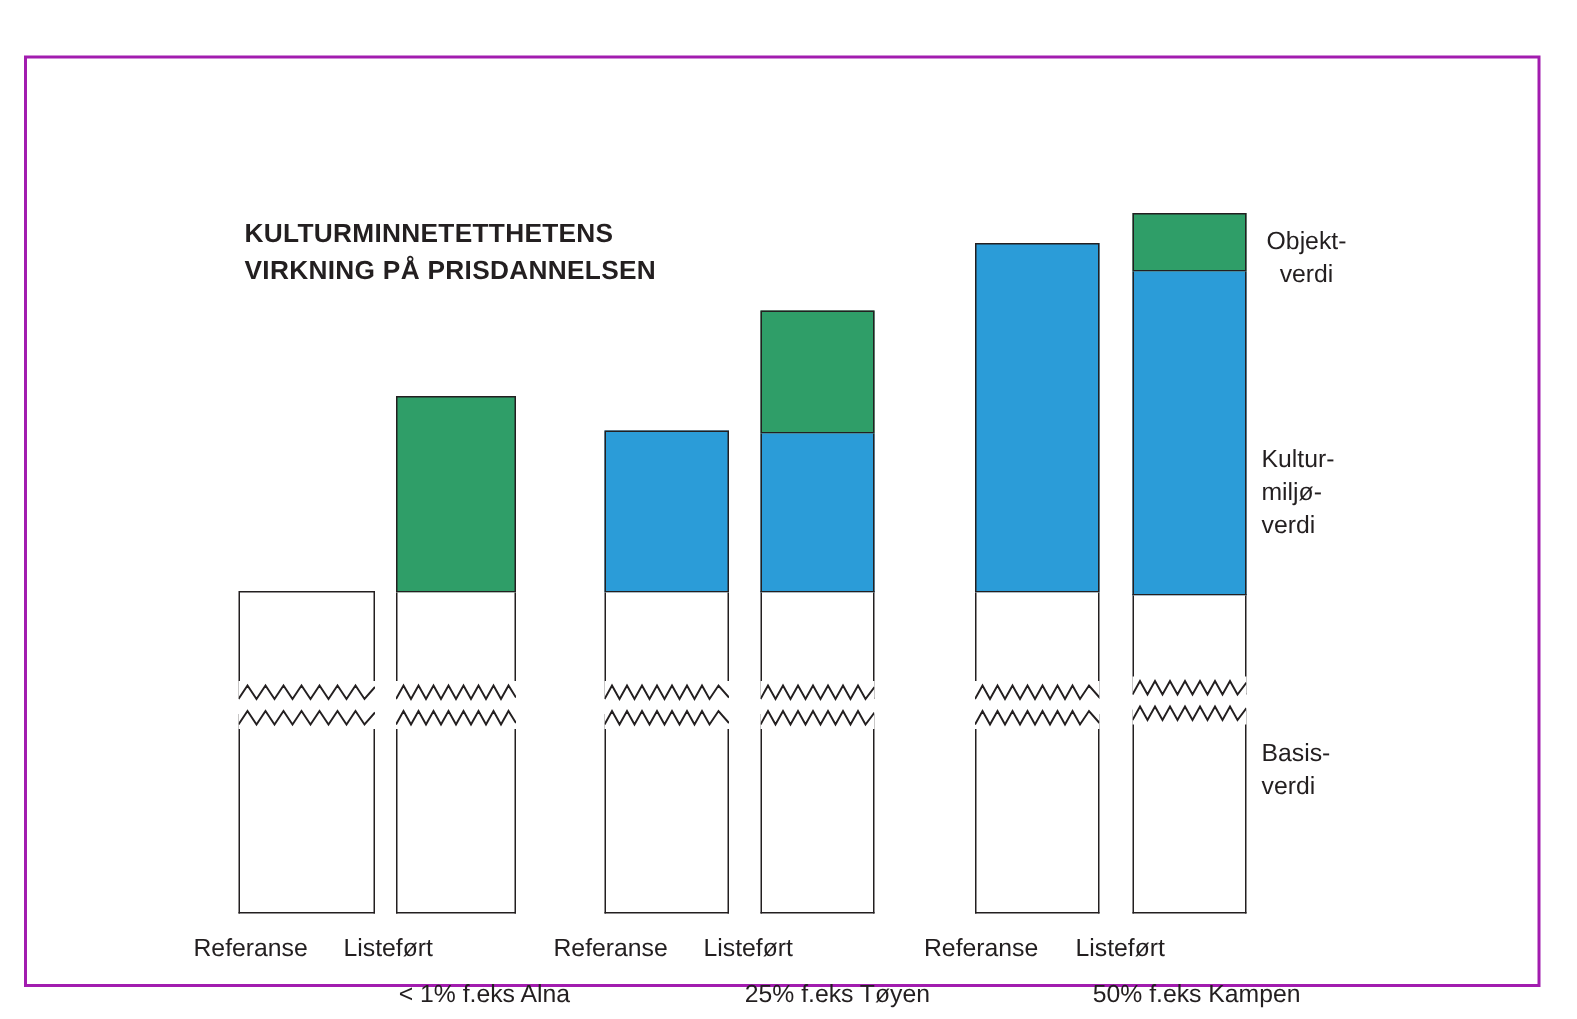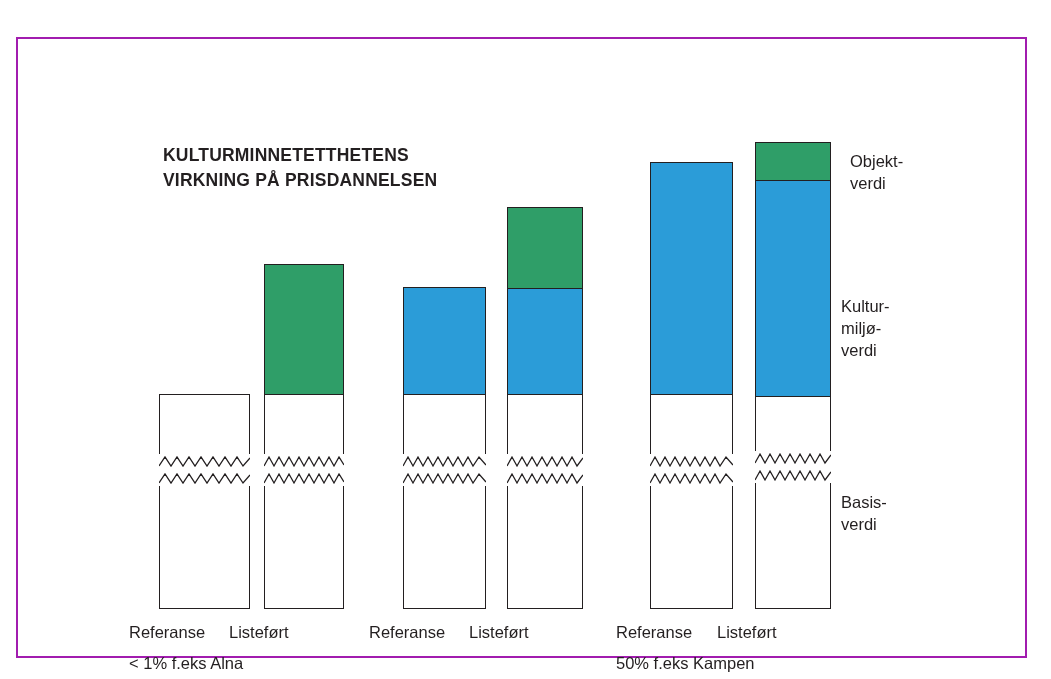"Objekt-" div.legend { left: 832px -> 783px; text-align: none -> center }
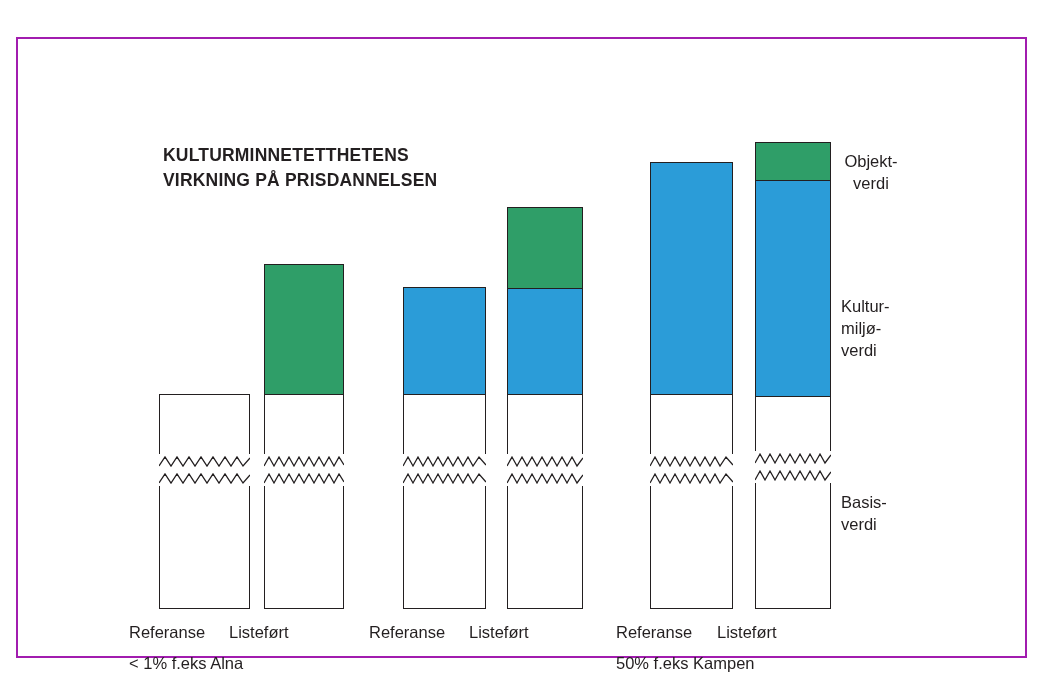"< 1% f.eks Alna" .group-label { text-align: left -> right }
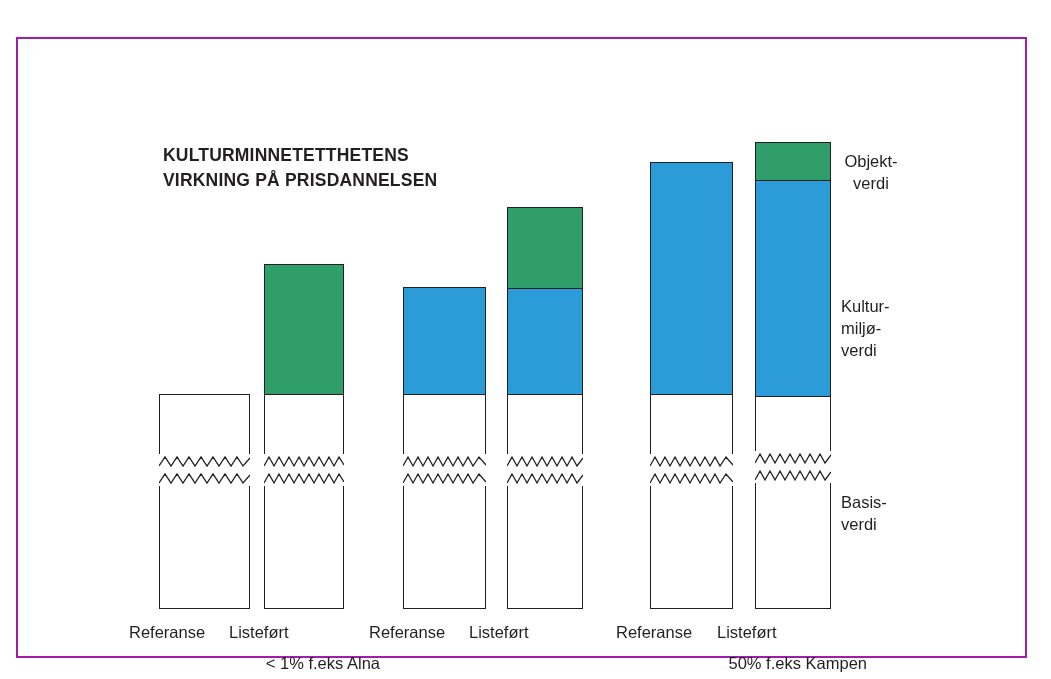"25% f.eks Tøyen" div.group-label { html: none -> <div>25% f.eks Tøyen</div> }
